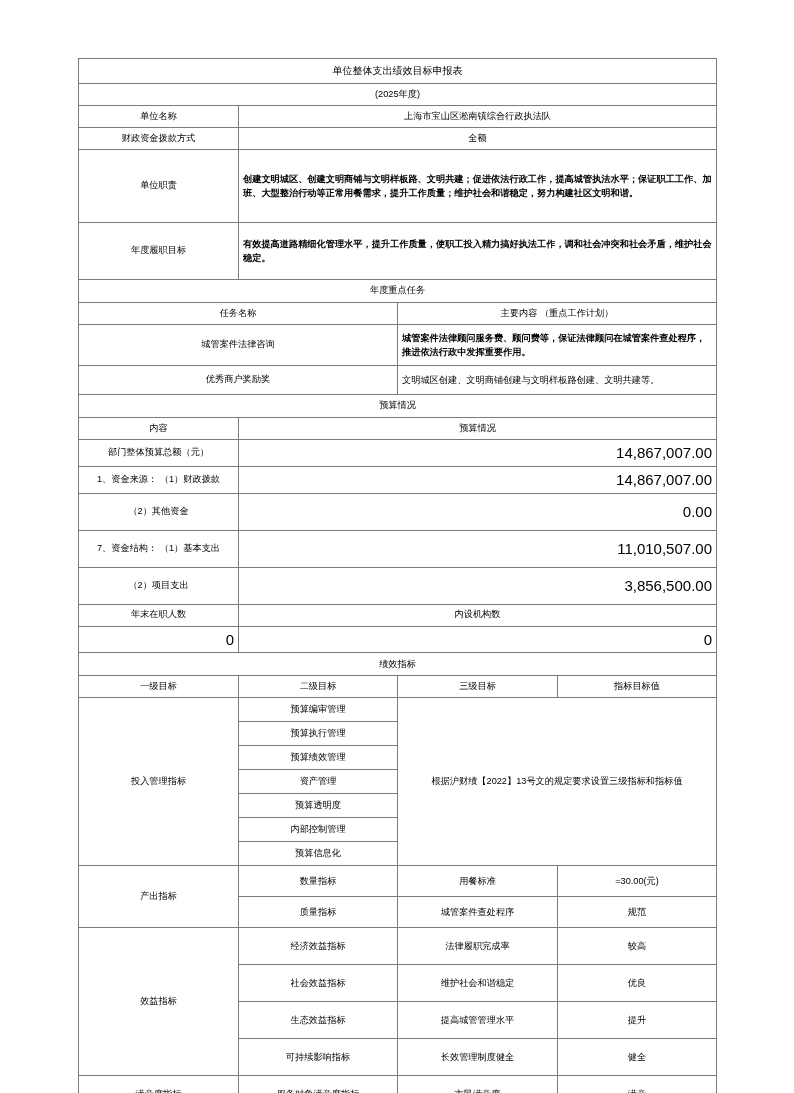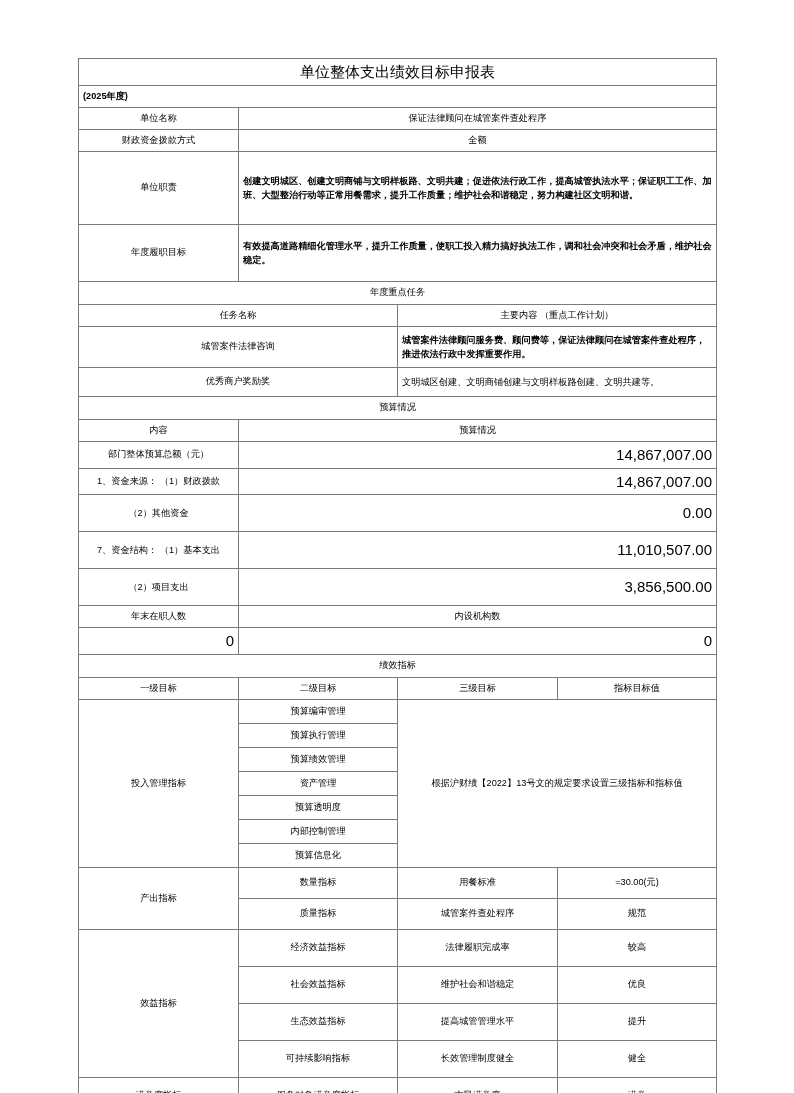"单位整体支出绩效目标申报表" .title-row td { font-size: 15px -> 10px }
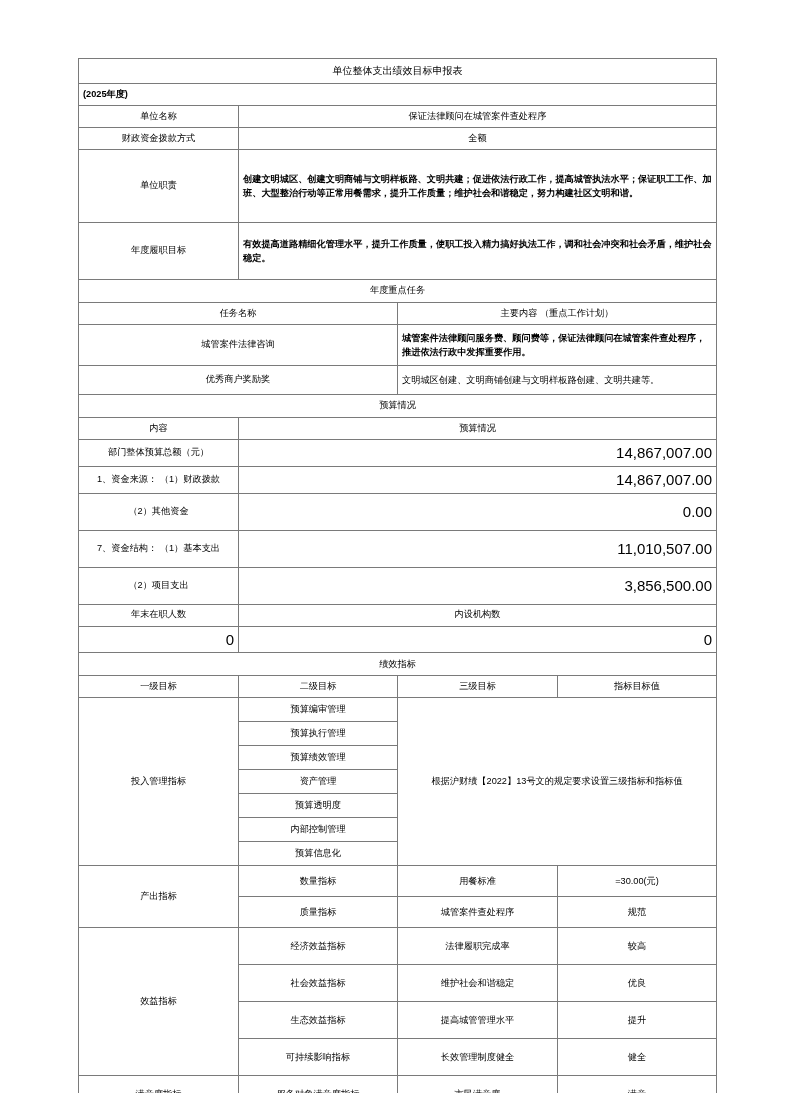"(2025年度)" .year-row td { font-weight: bold -> none; text-align: left -> center }
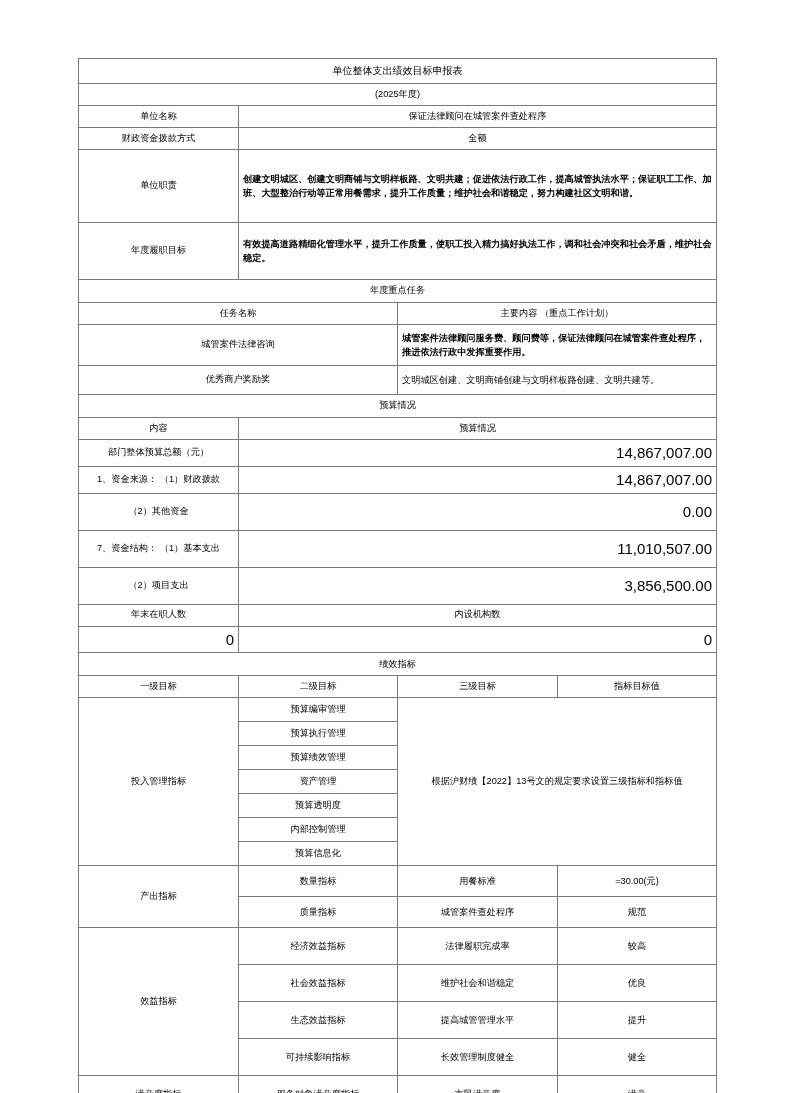"保证法律顾问在城管案件查处程序" td.c { text: 保证法律顾问在城管案件查处程序 -> 上海市宝山区淞南镇综合行政执法队 }
